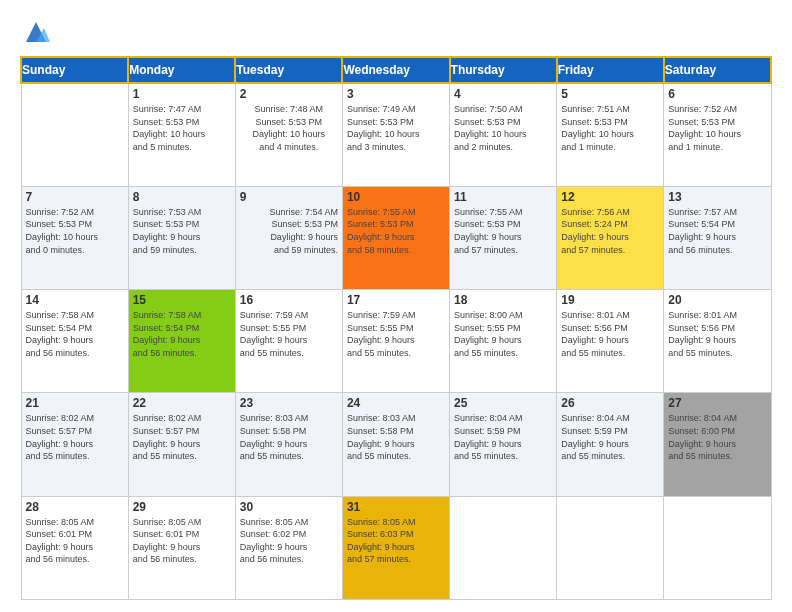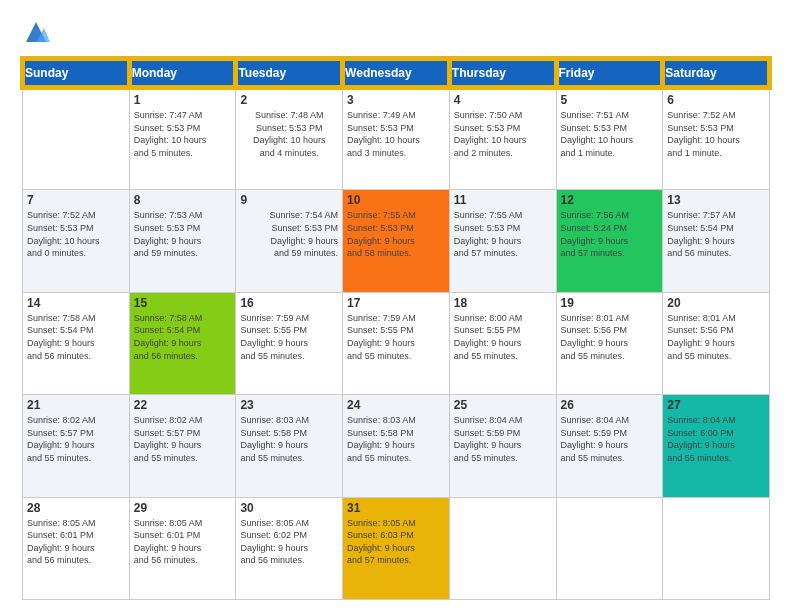"Sunday" .calendar th { border: 5px solid #eab308 -> 2px solid #eab308 }
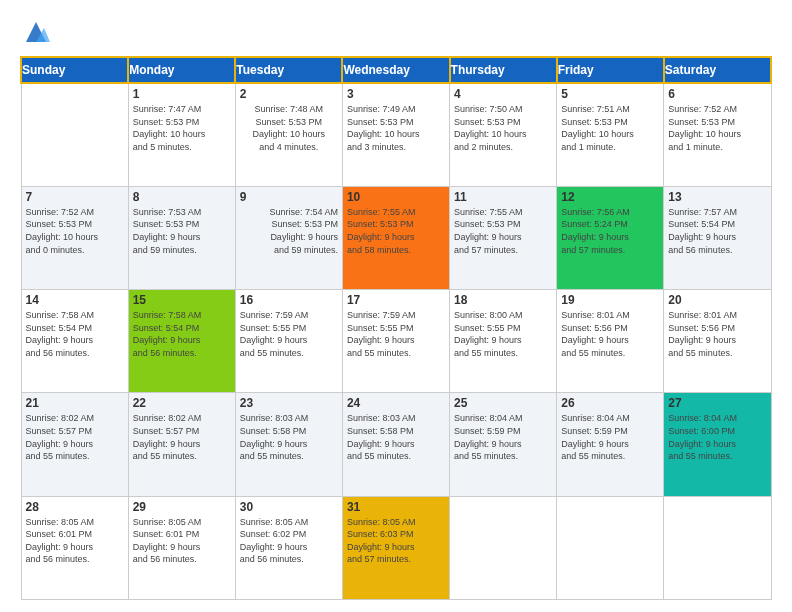"12" td { background: #22c55e -> #fde047 }
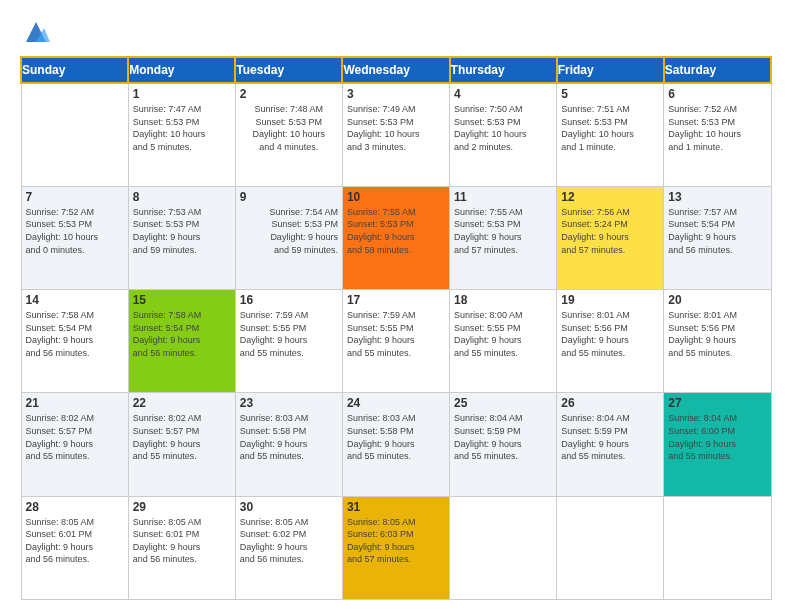"27" td { background: #14b8a6 -> #a3a3a3 }
